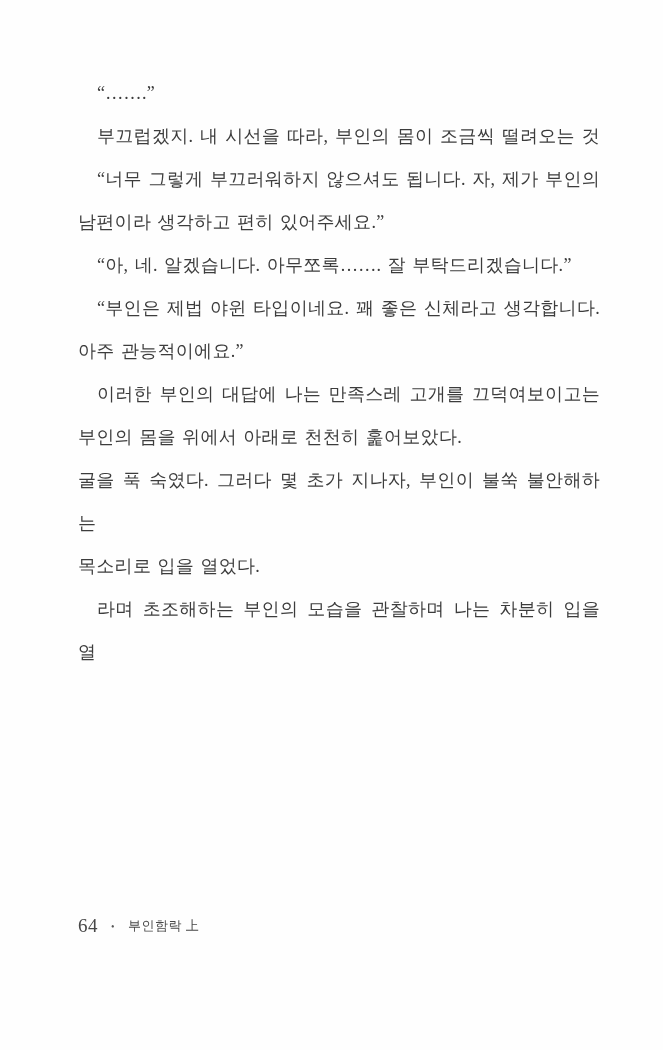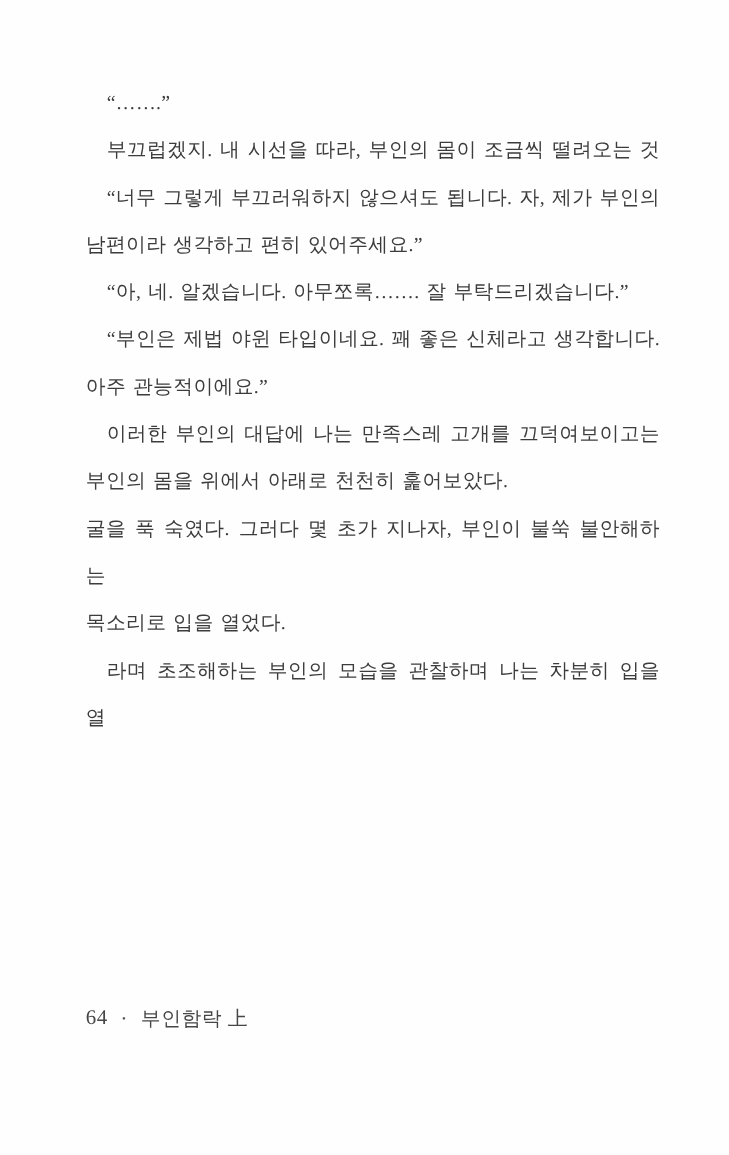"부인함락 上" .footer .title { font-size: 18px -> 13px }
